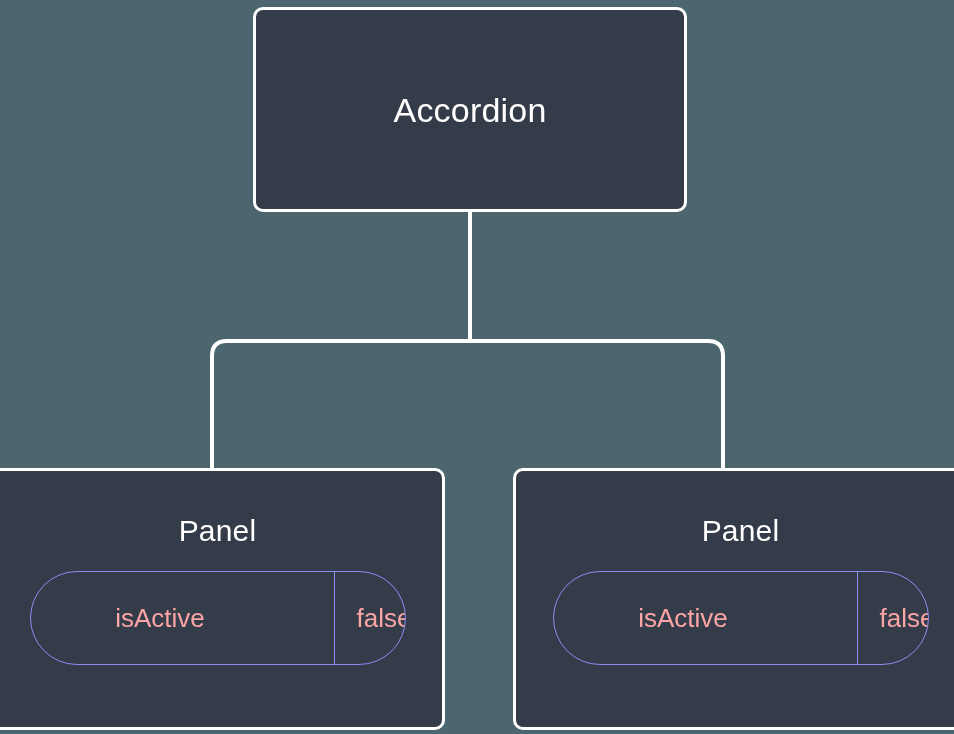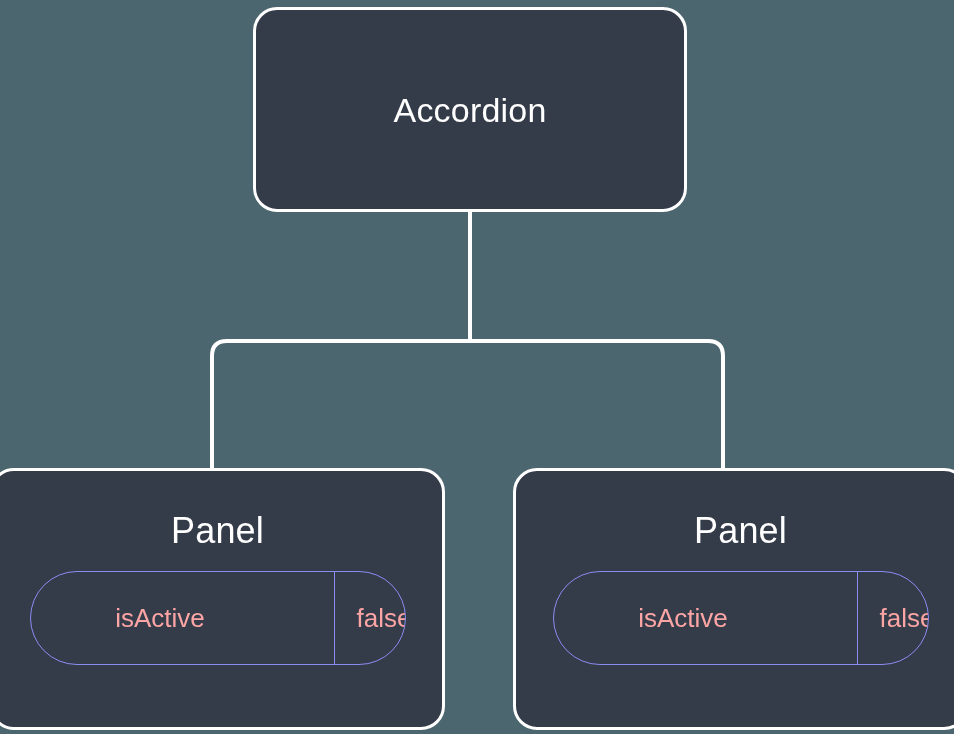"Accordion" .node { border-radius: 24px -> 10px }
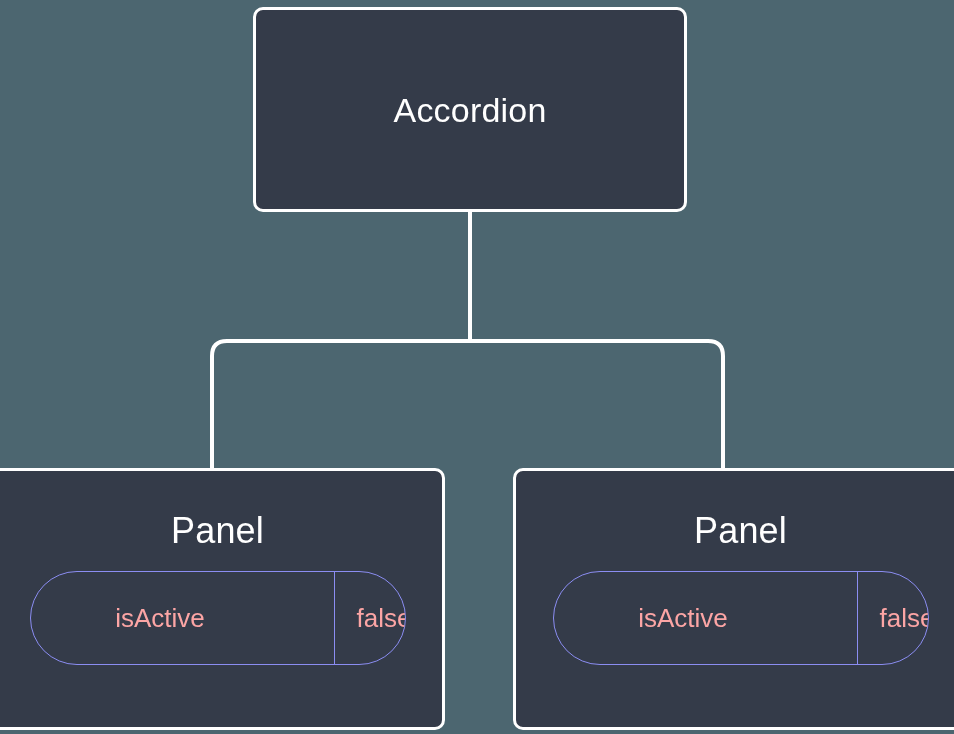"Panel" .node-panel .node-title { font-size: 36px -> 30px }
